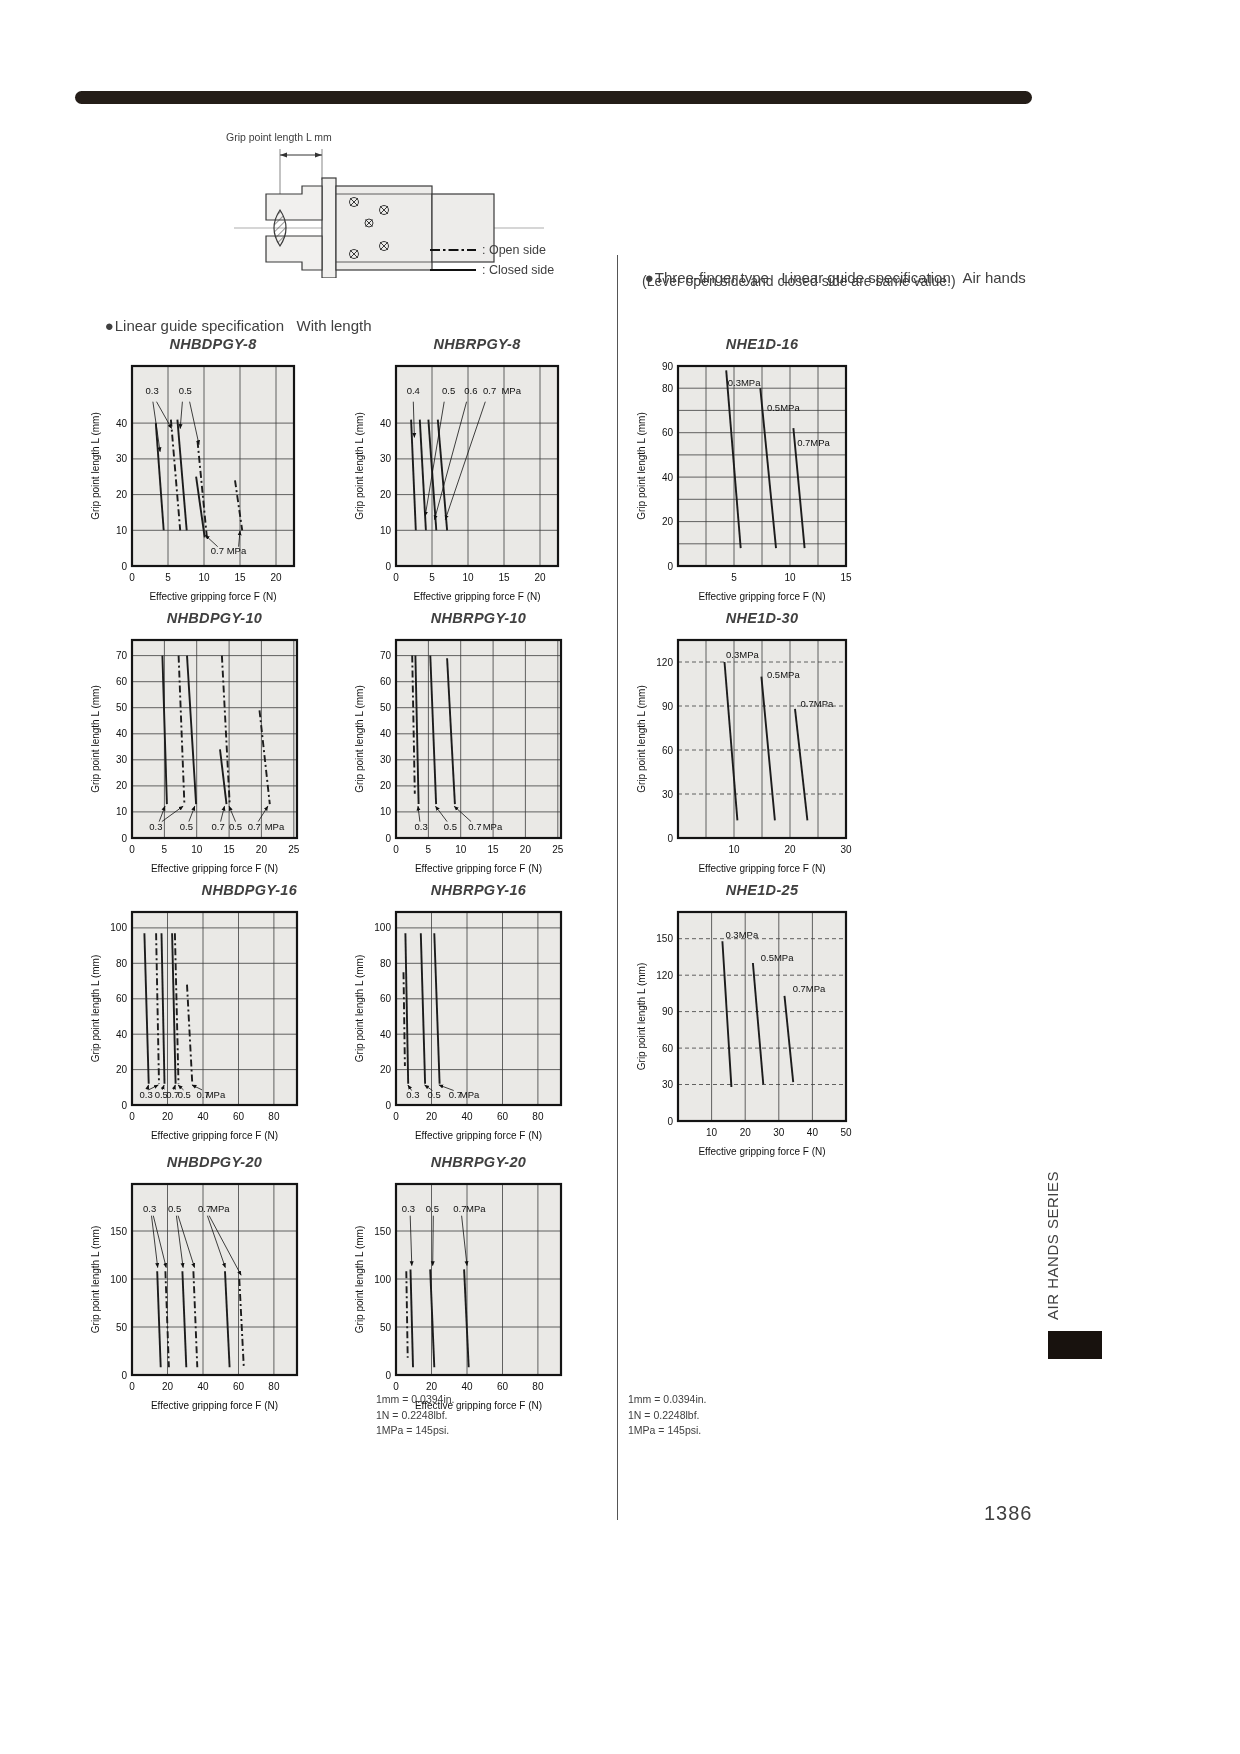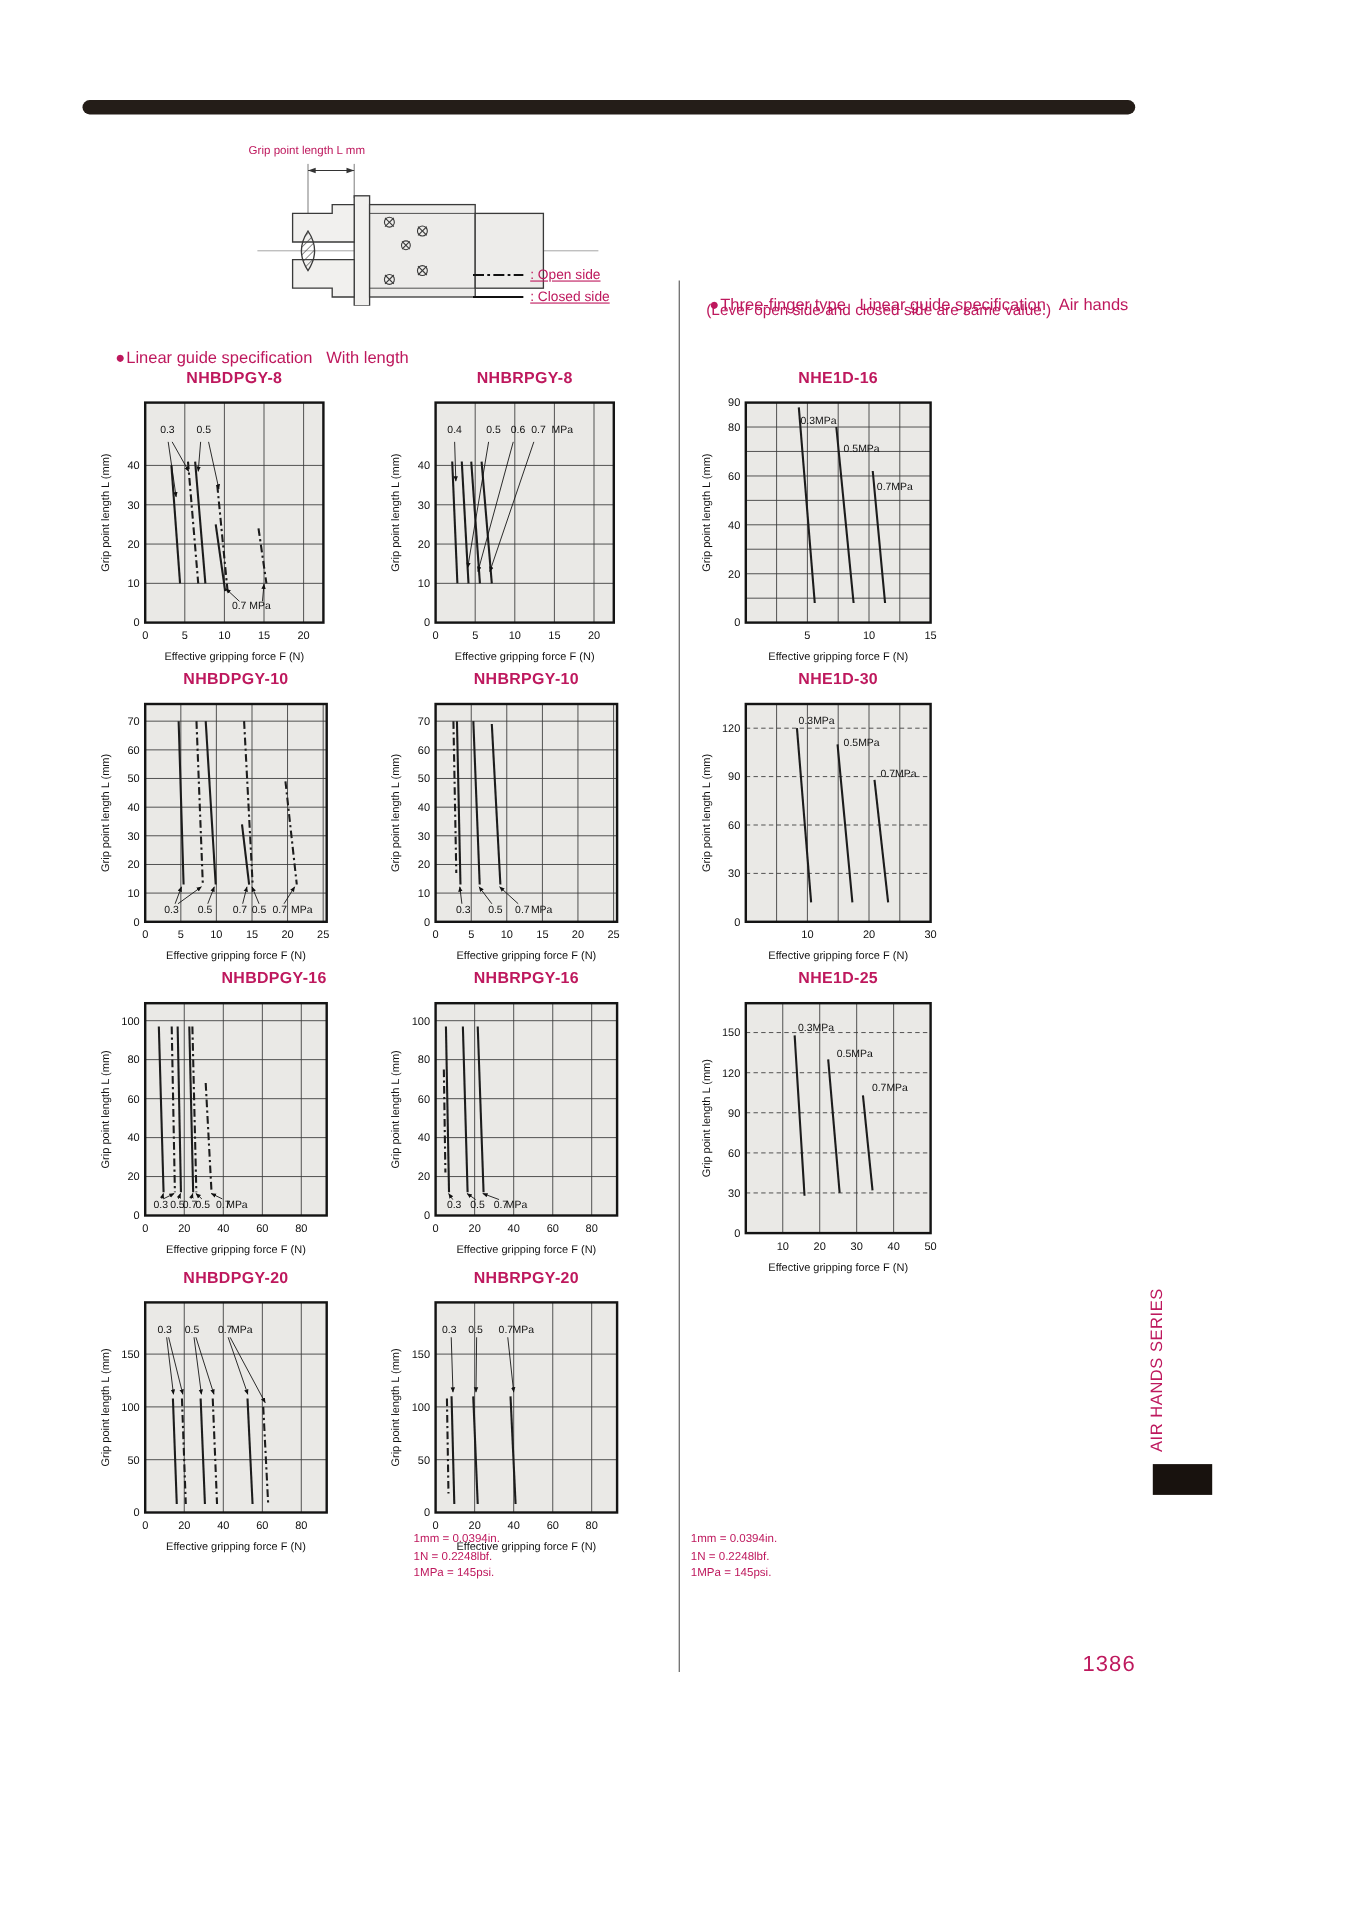"Grip point length L mm" .page { color: #be185d -> #404040 }
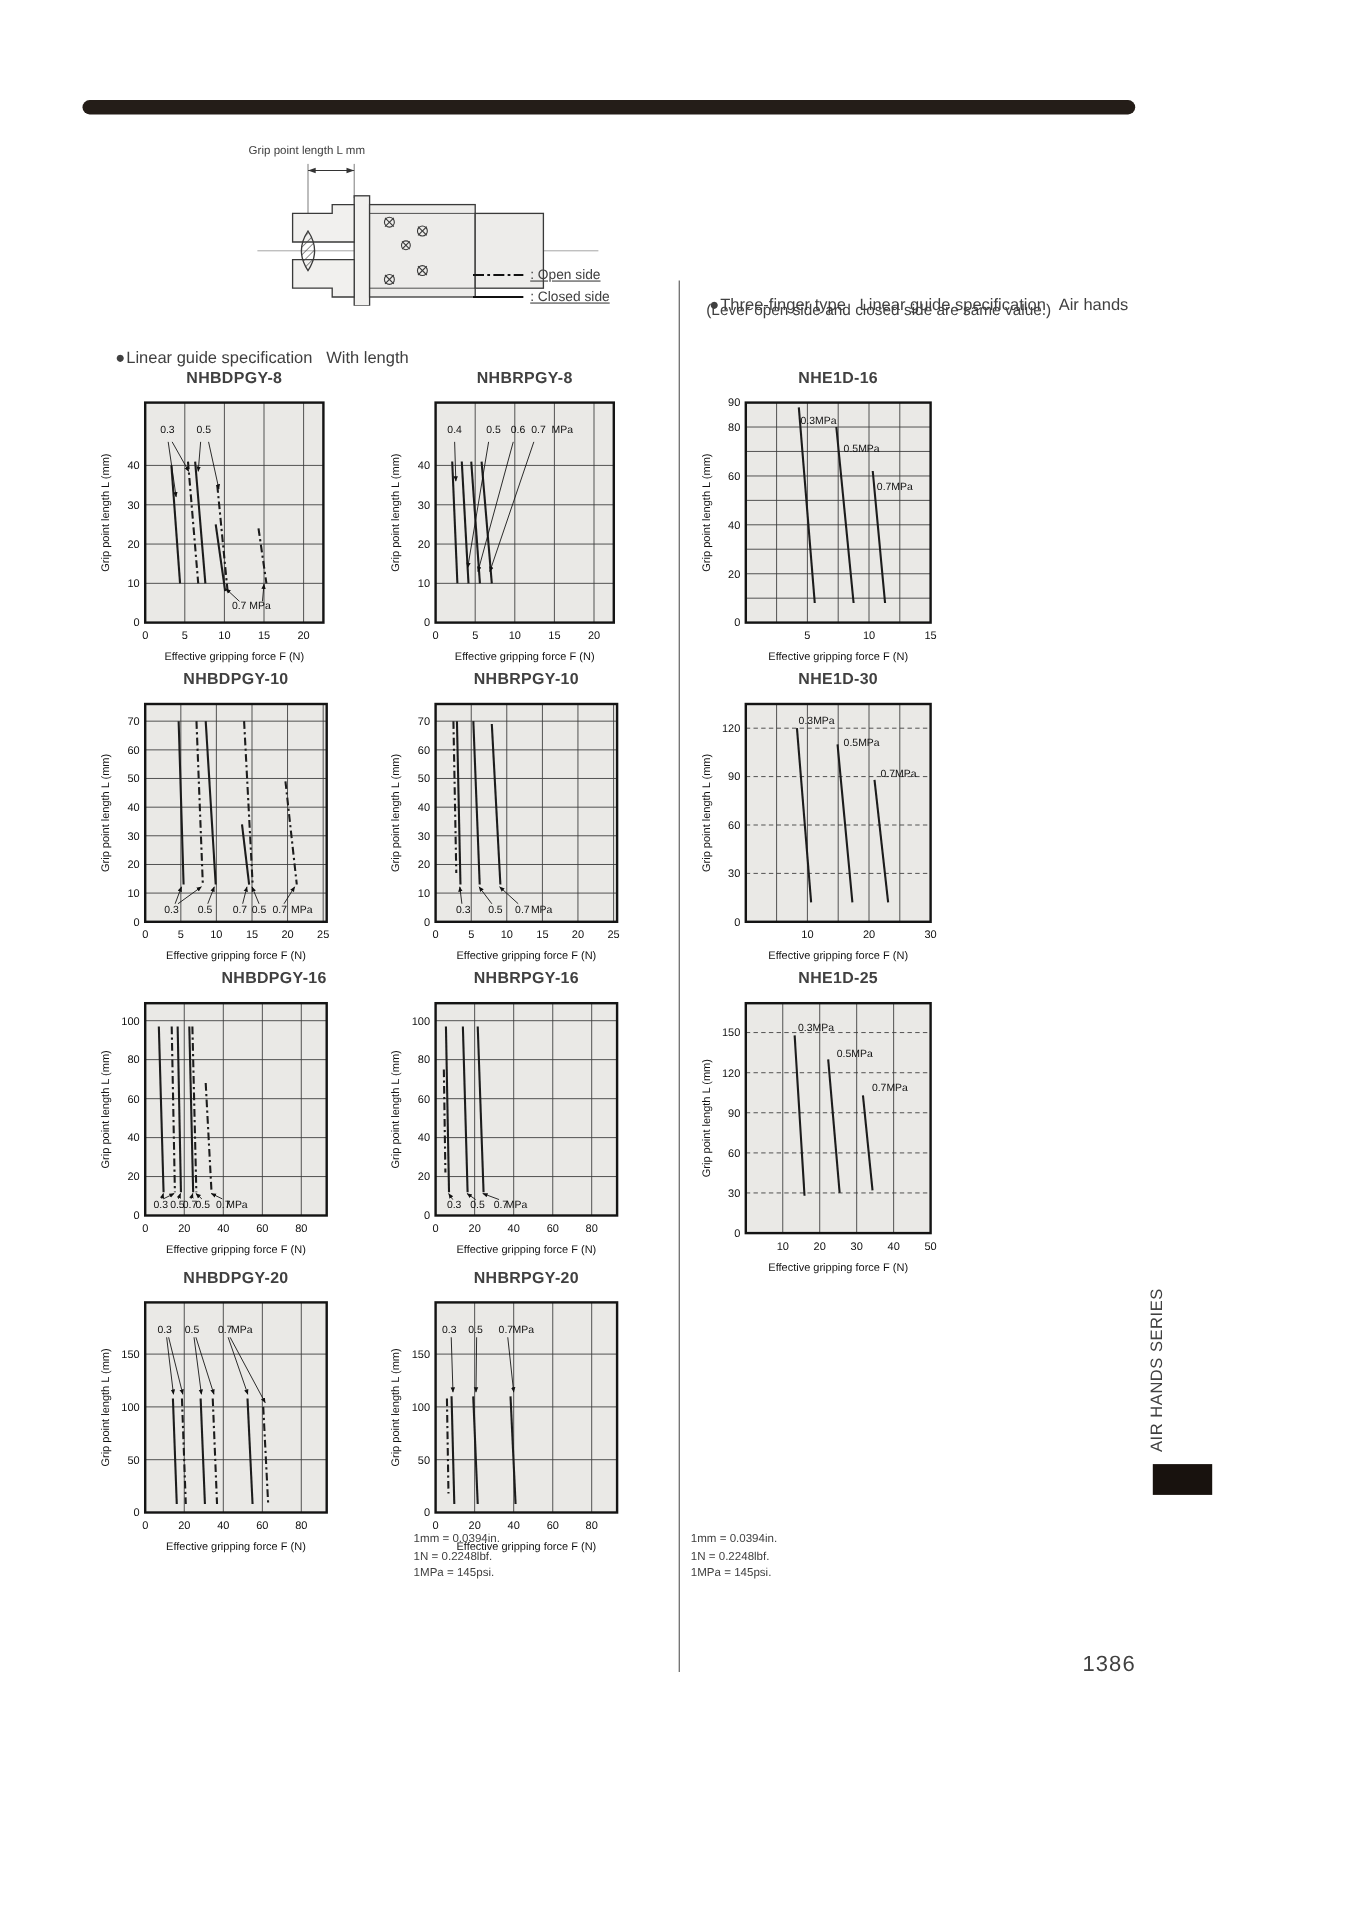": Open side" .legend { text-decoration: underline -> none }
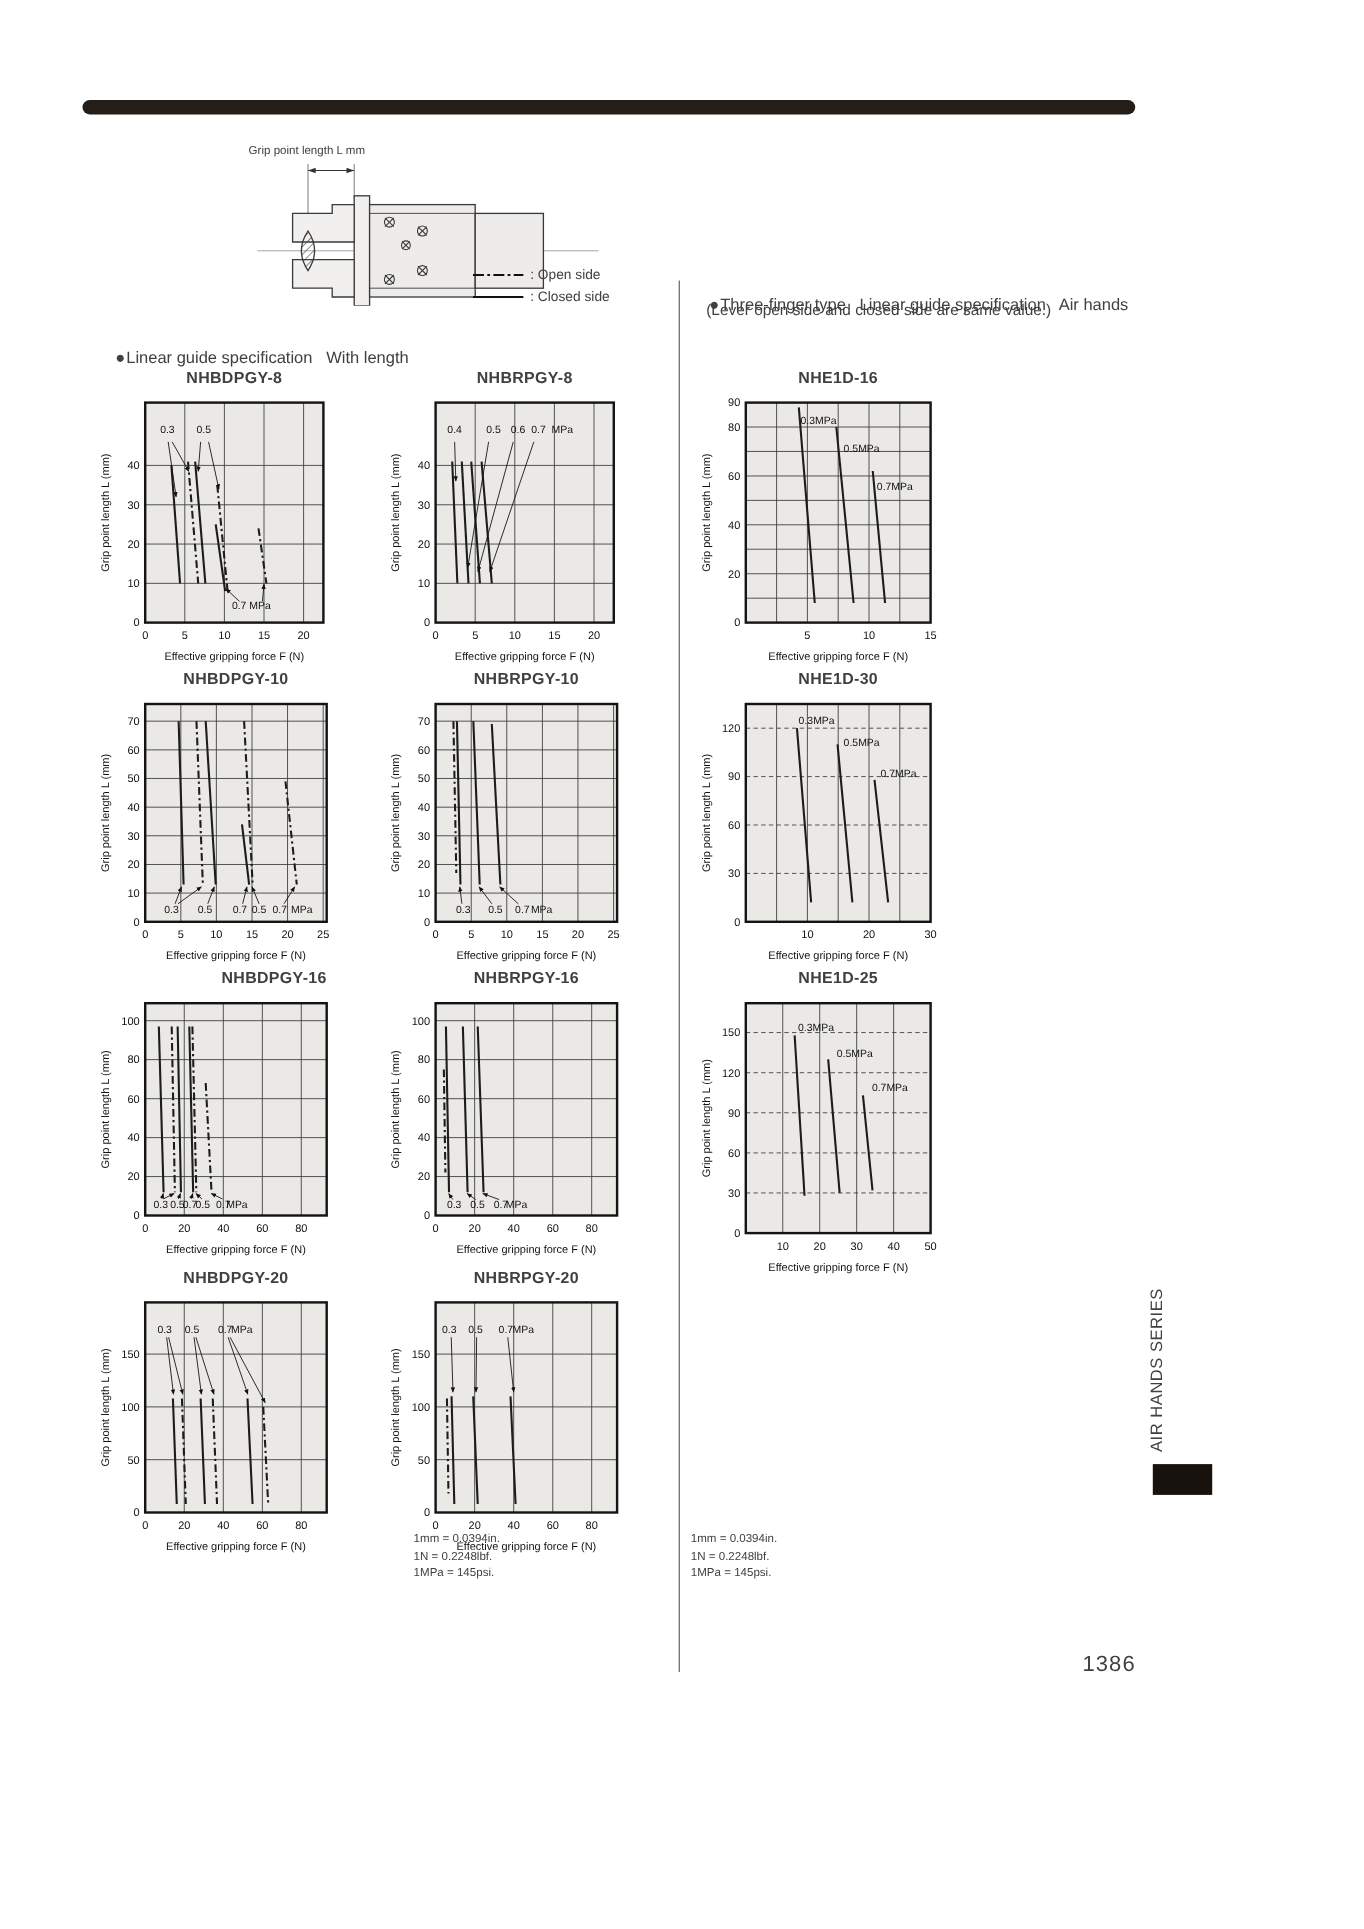"NHBDPGY-8" .chart-title { font-style: none -> italic }
